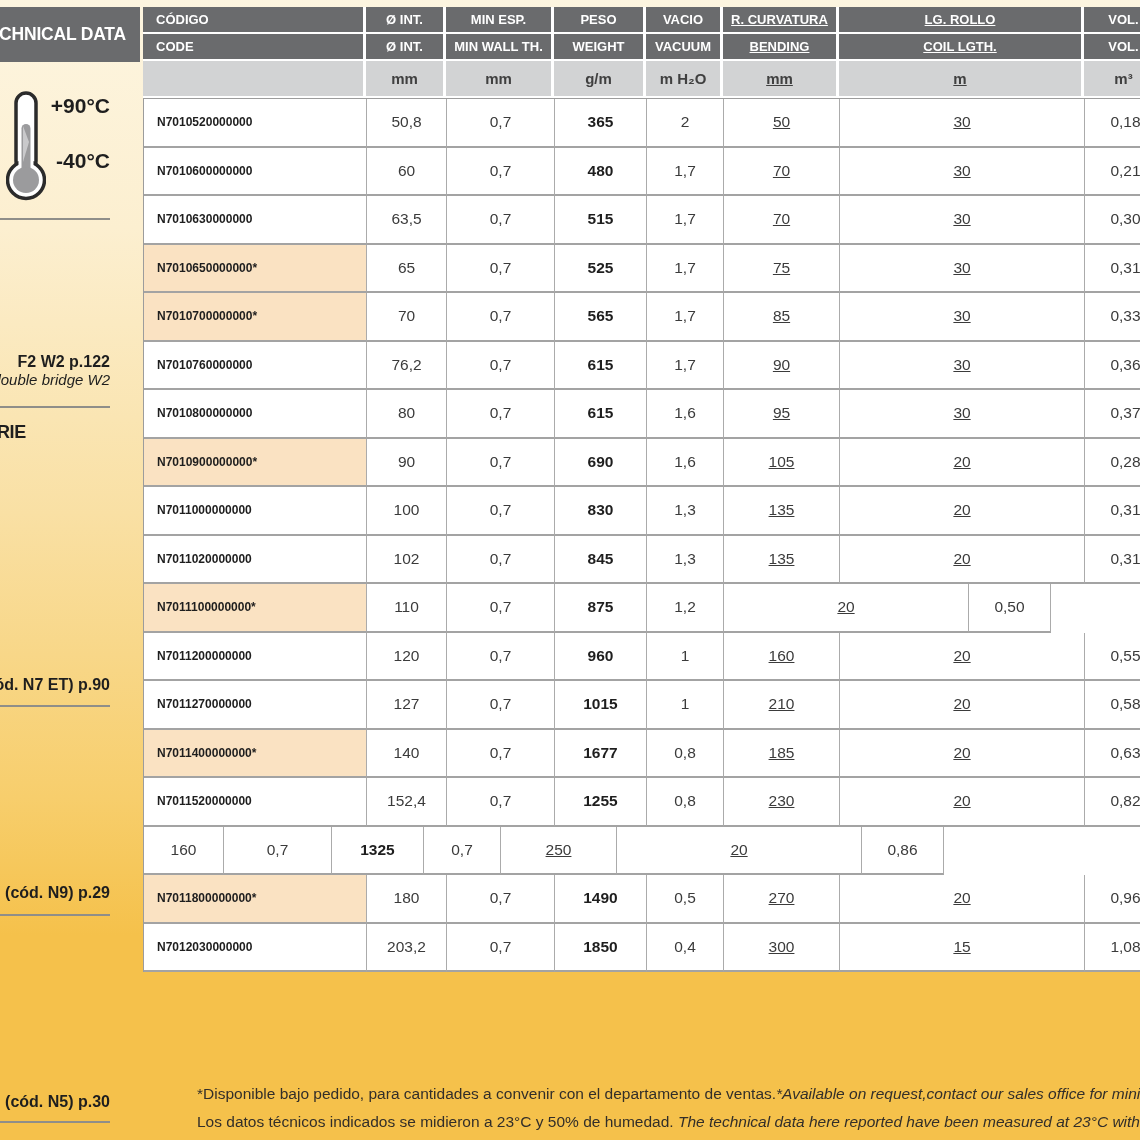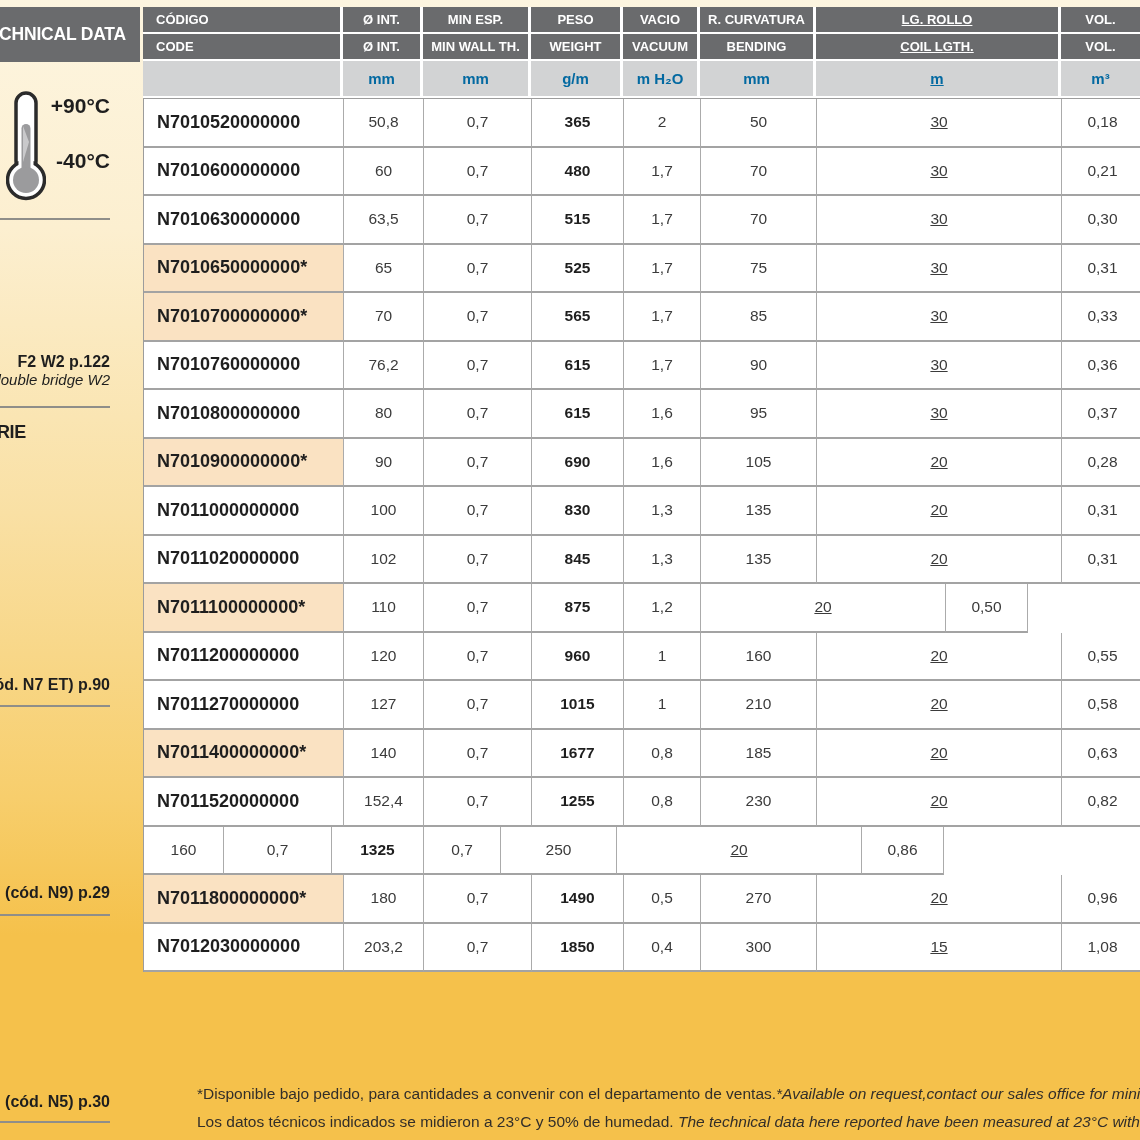"CÓDIGO" .c0 { width: 200px -> 223px }
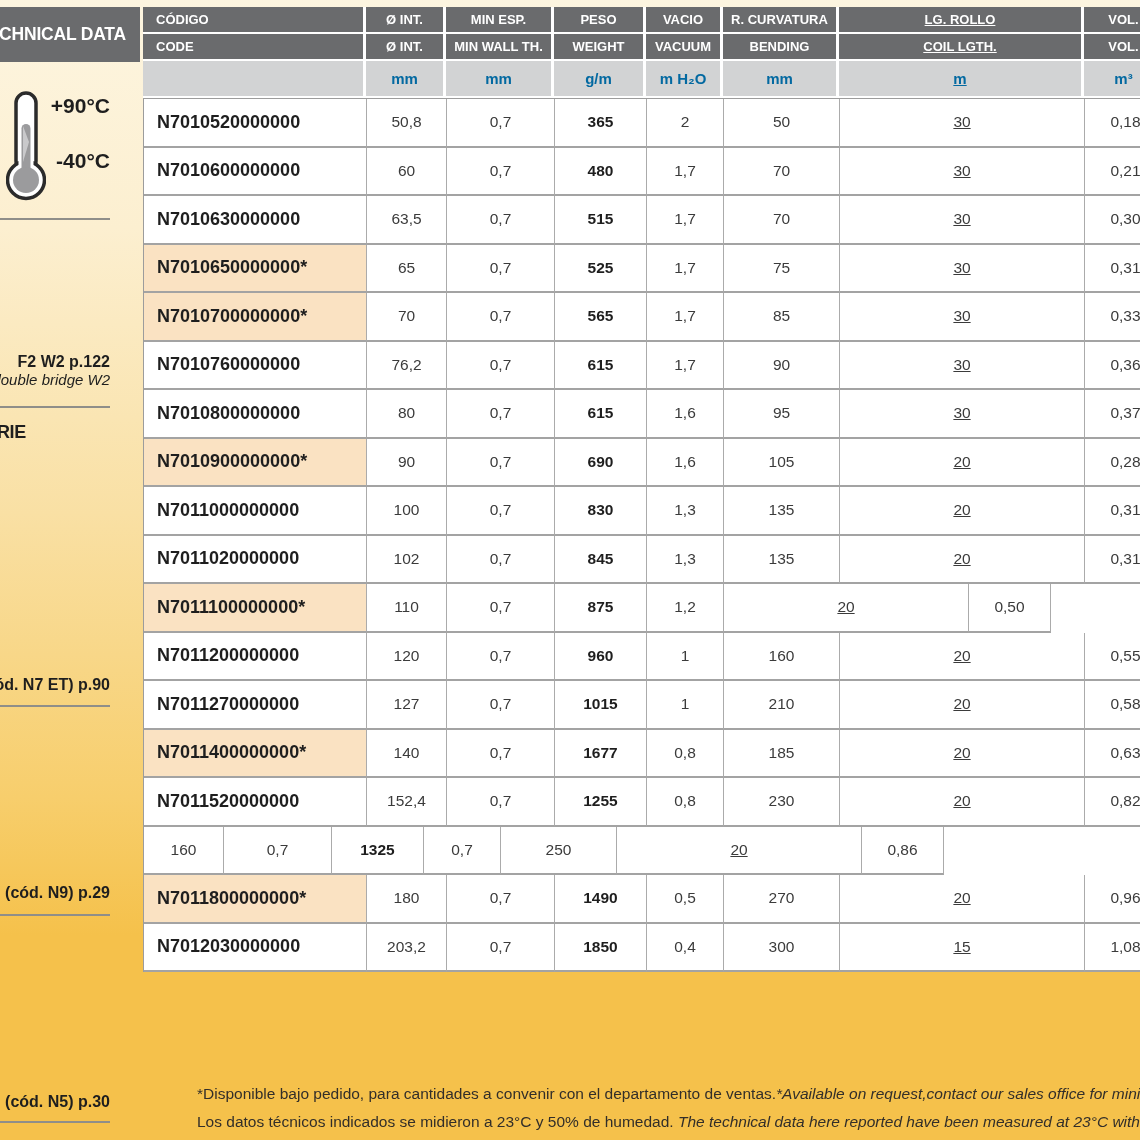"R. CURVATURA" .c5 { text-decoration: none -> underline }
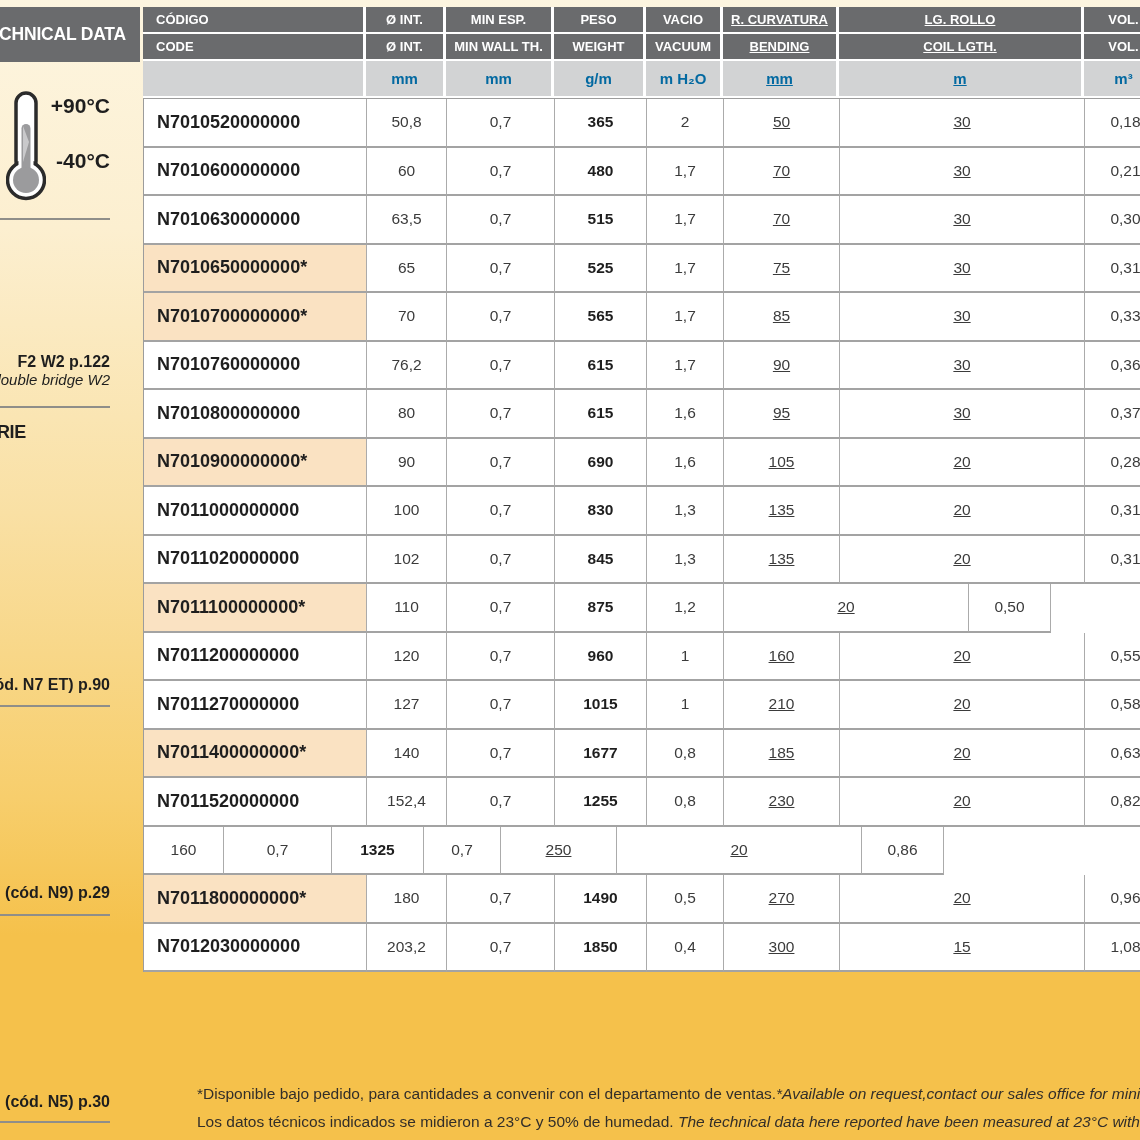"mm" .u { color: #0369a1 -> #404040 }
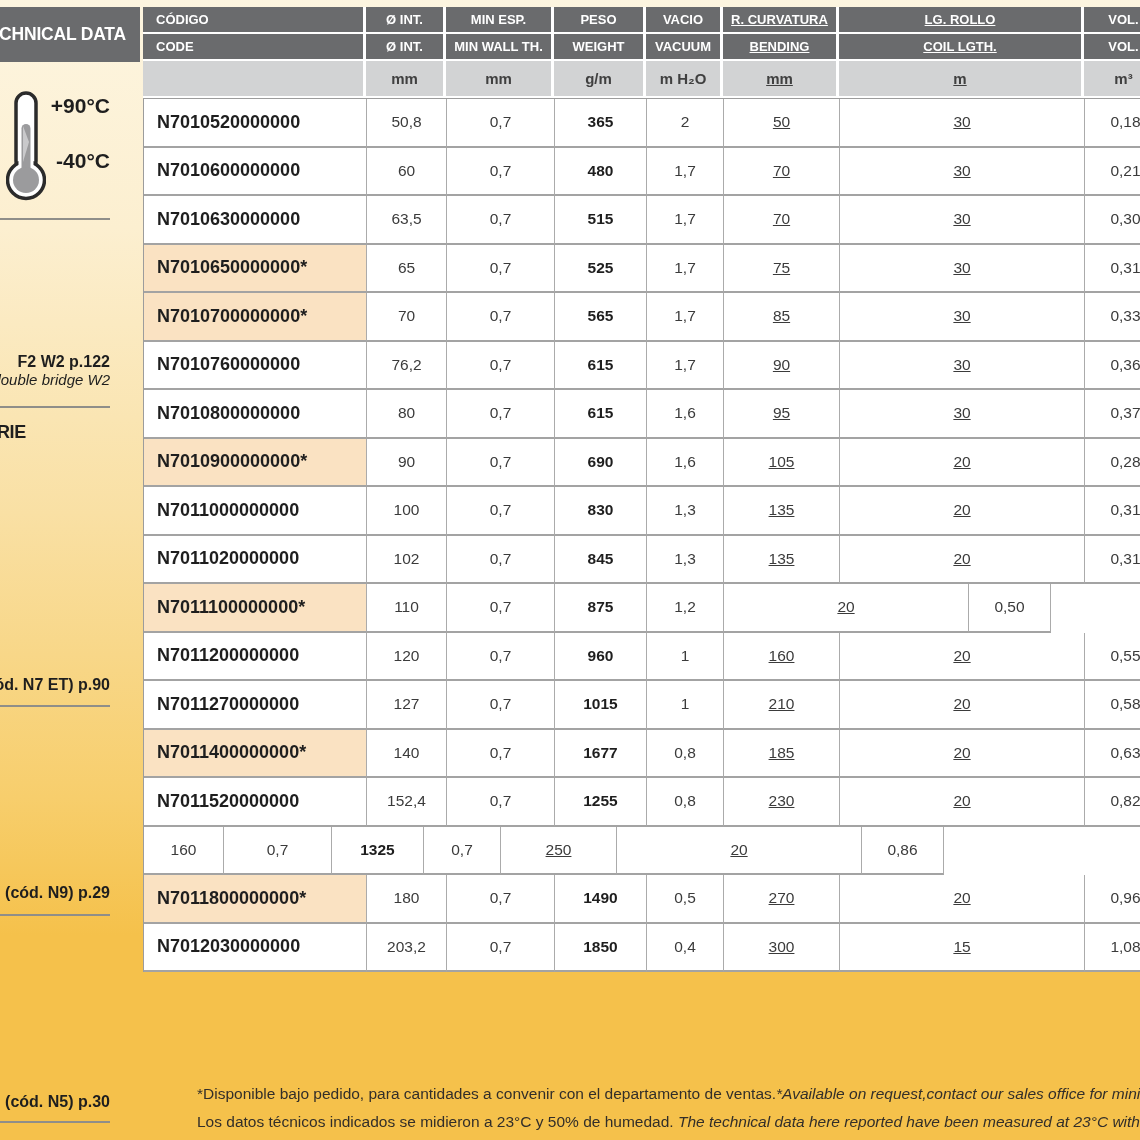"N7010520000000" .code { font-size: 18px -> 12px }
